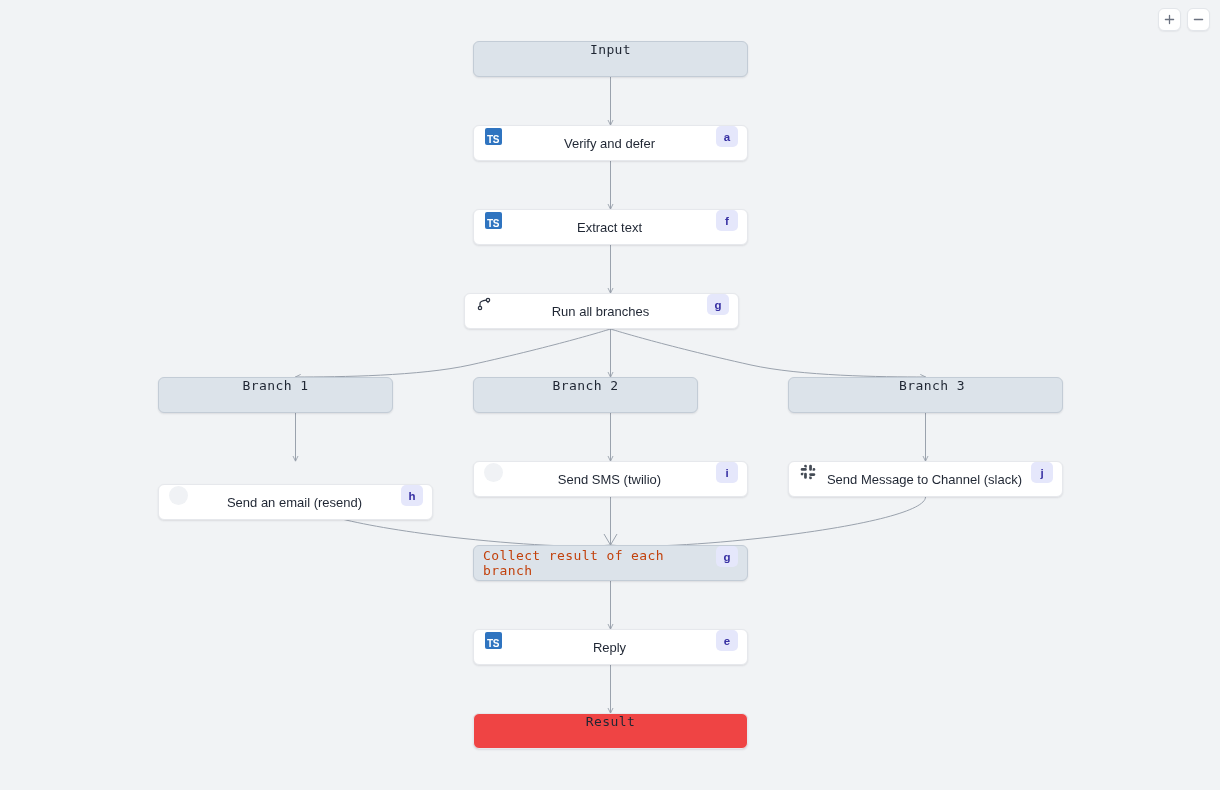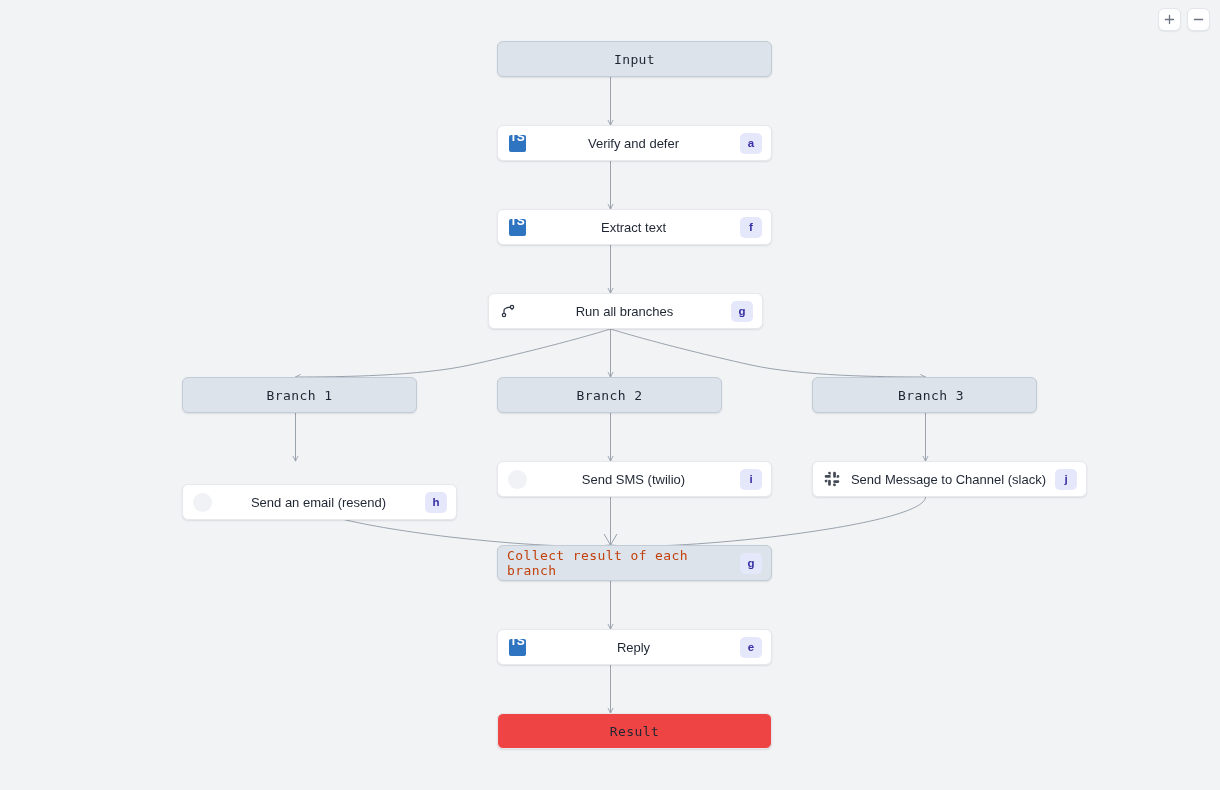"Input" .node { align-items: center -> none; margin-left: 24px -> none }
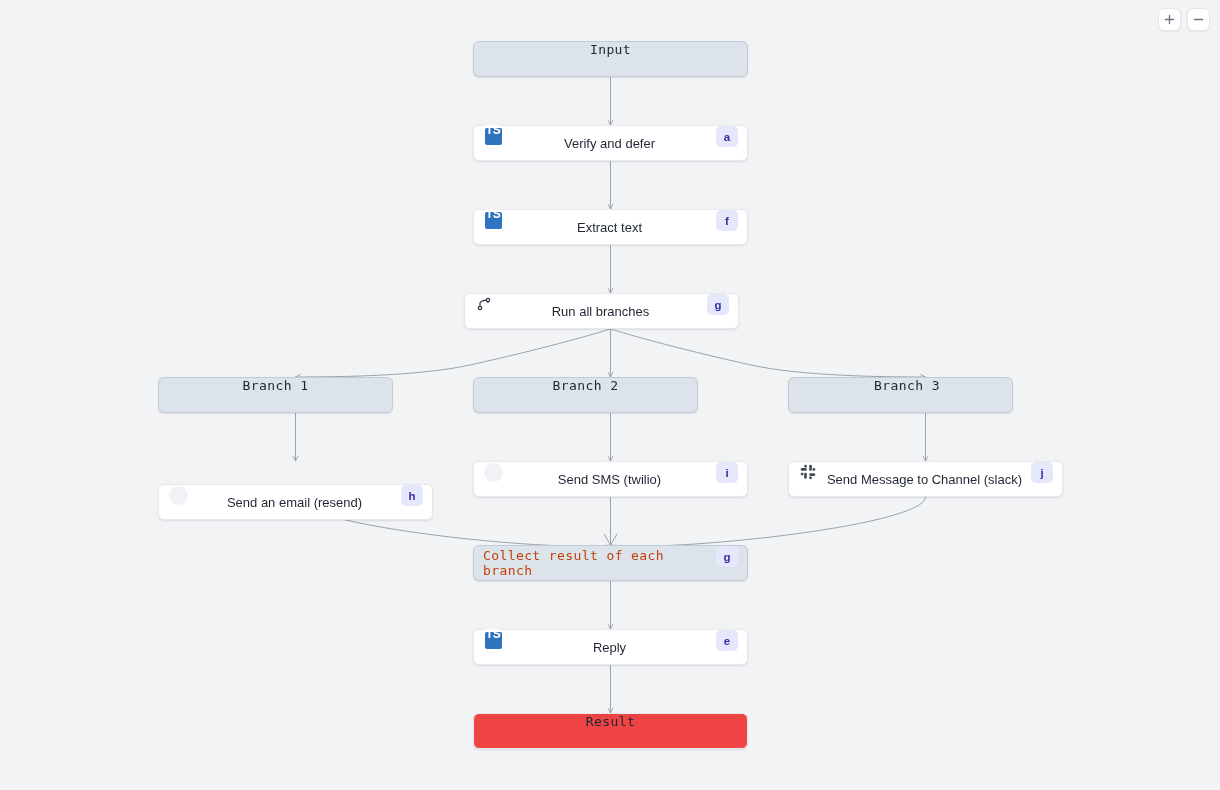"TS" .ts-icon { font-size: 12px -> 10px; padding-bottom: 8px -> 0 }
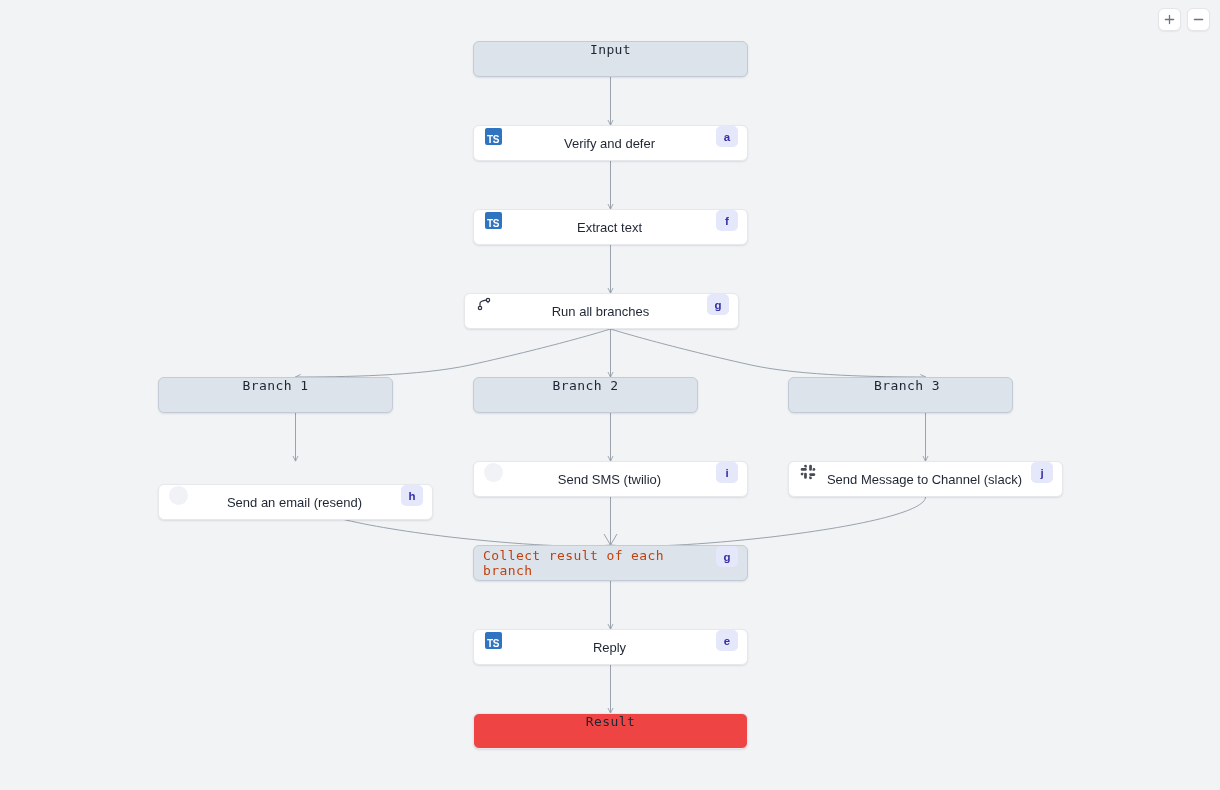"Branch 3" div.node { width: 225px -> 275px }
